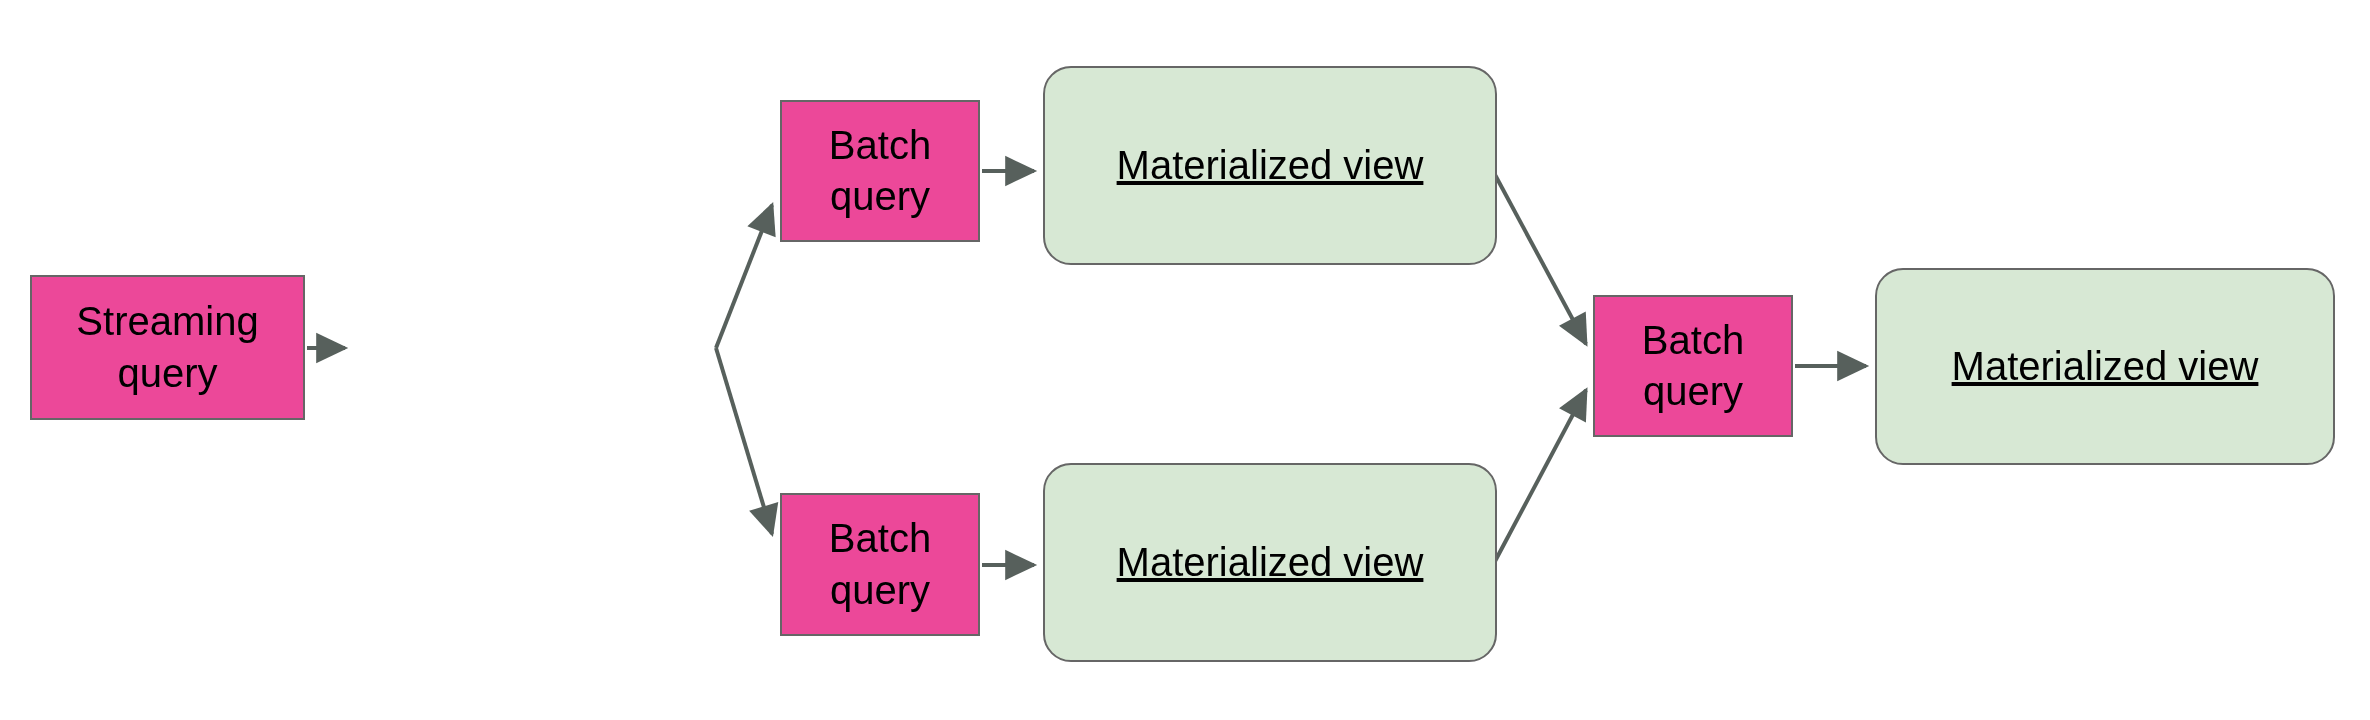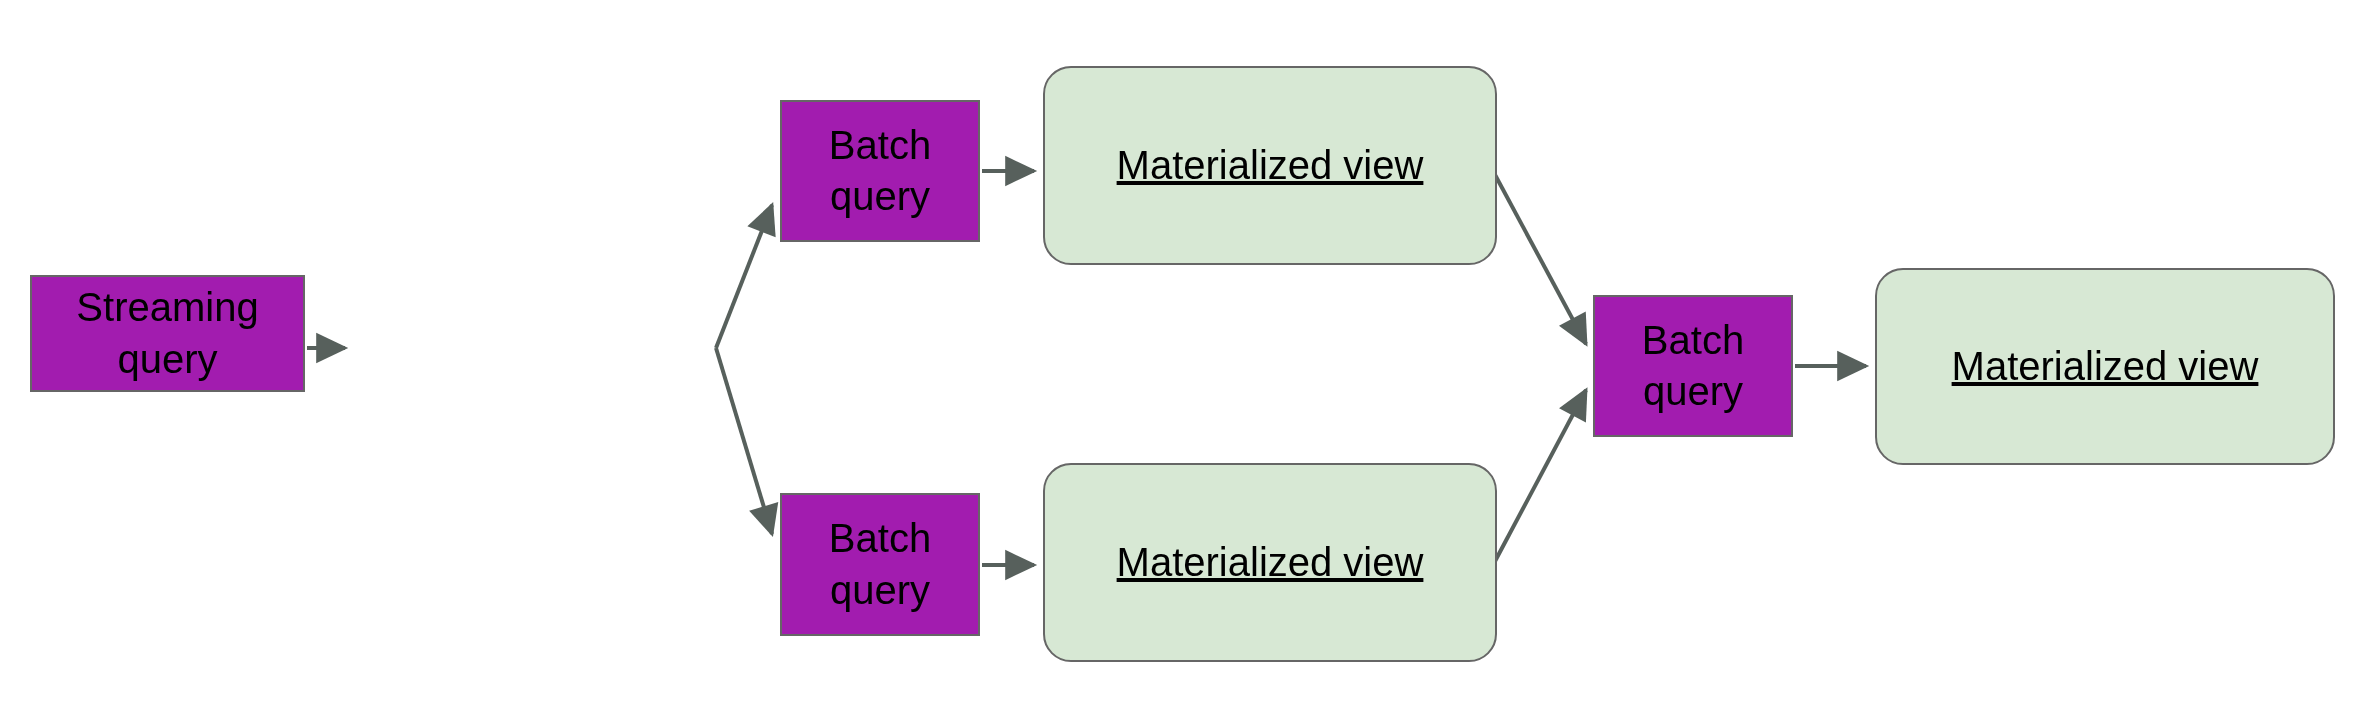"Batch" .node-process { background: #a21caf -> #ec4899 }
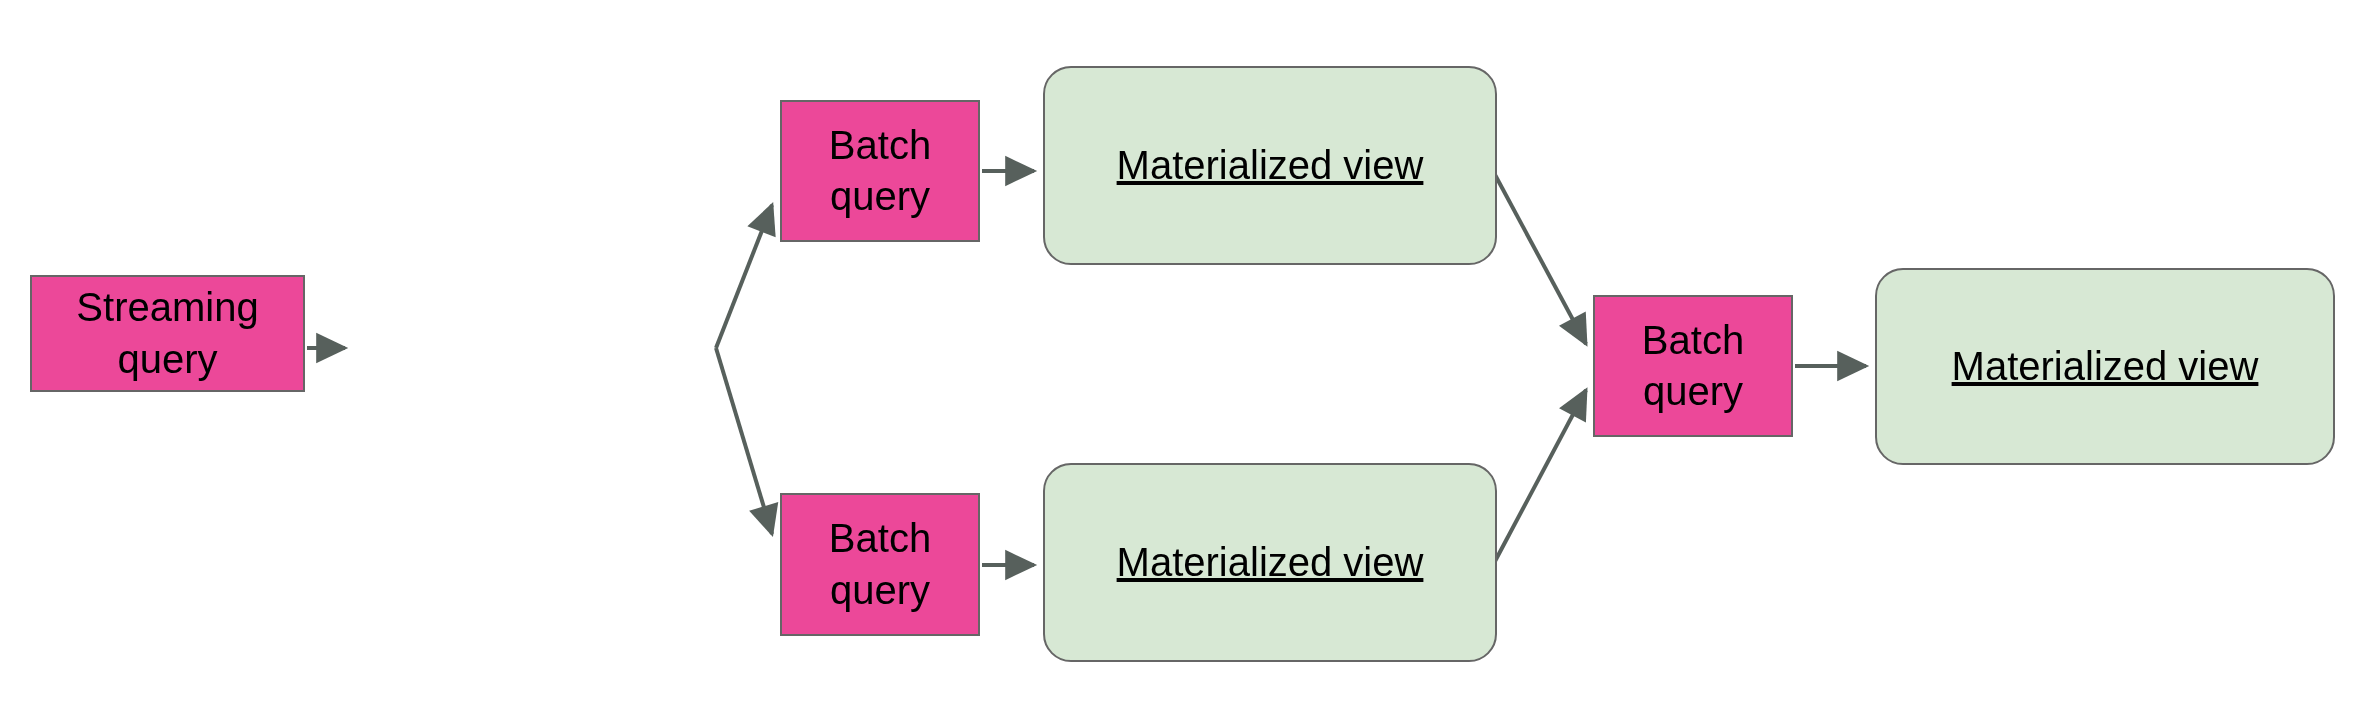"Streaming" div.node { height: 117px -> 145px }
